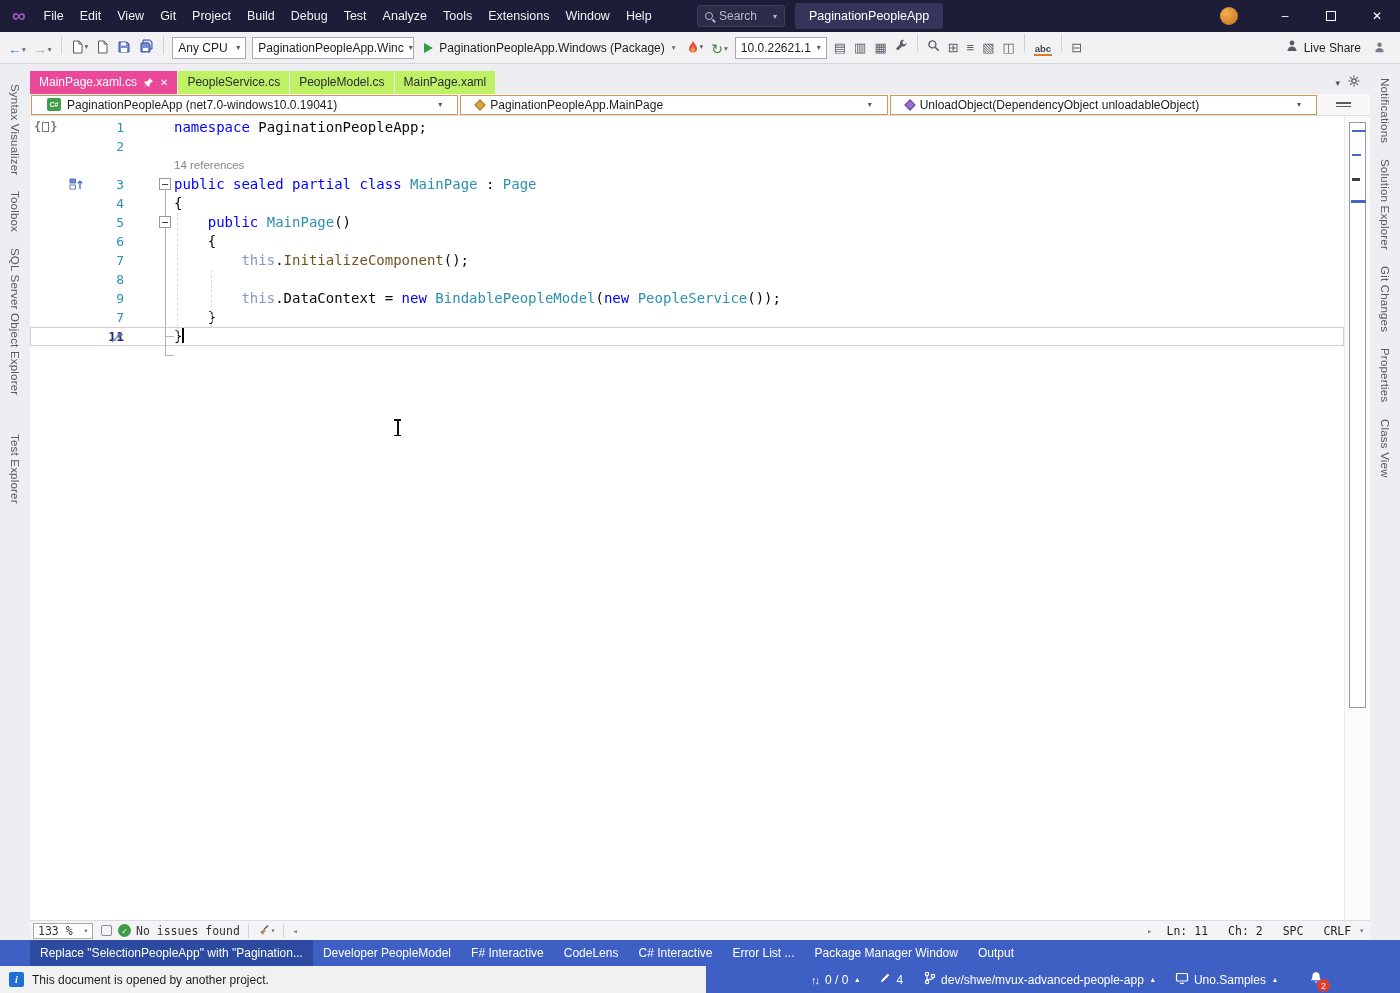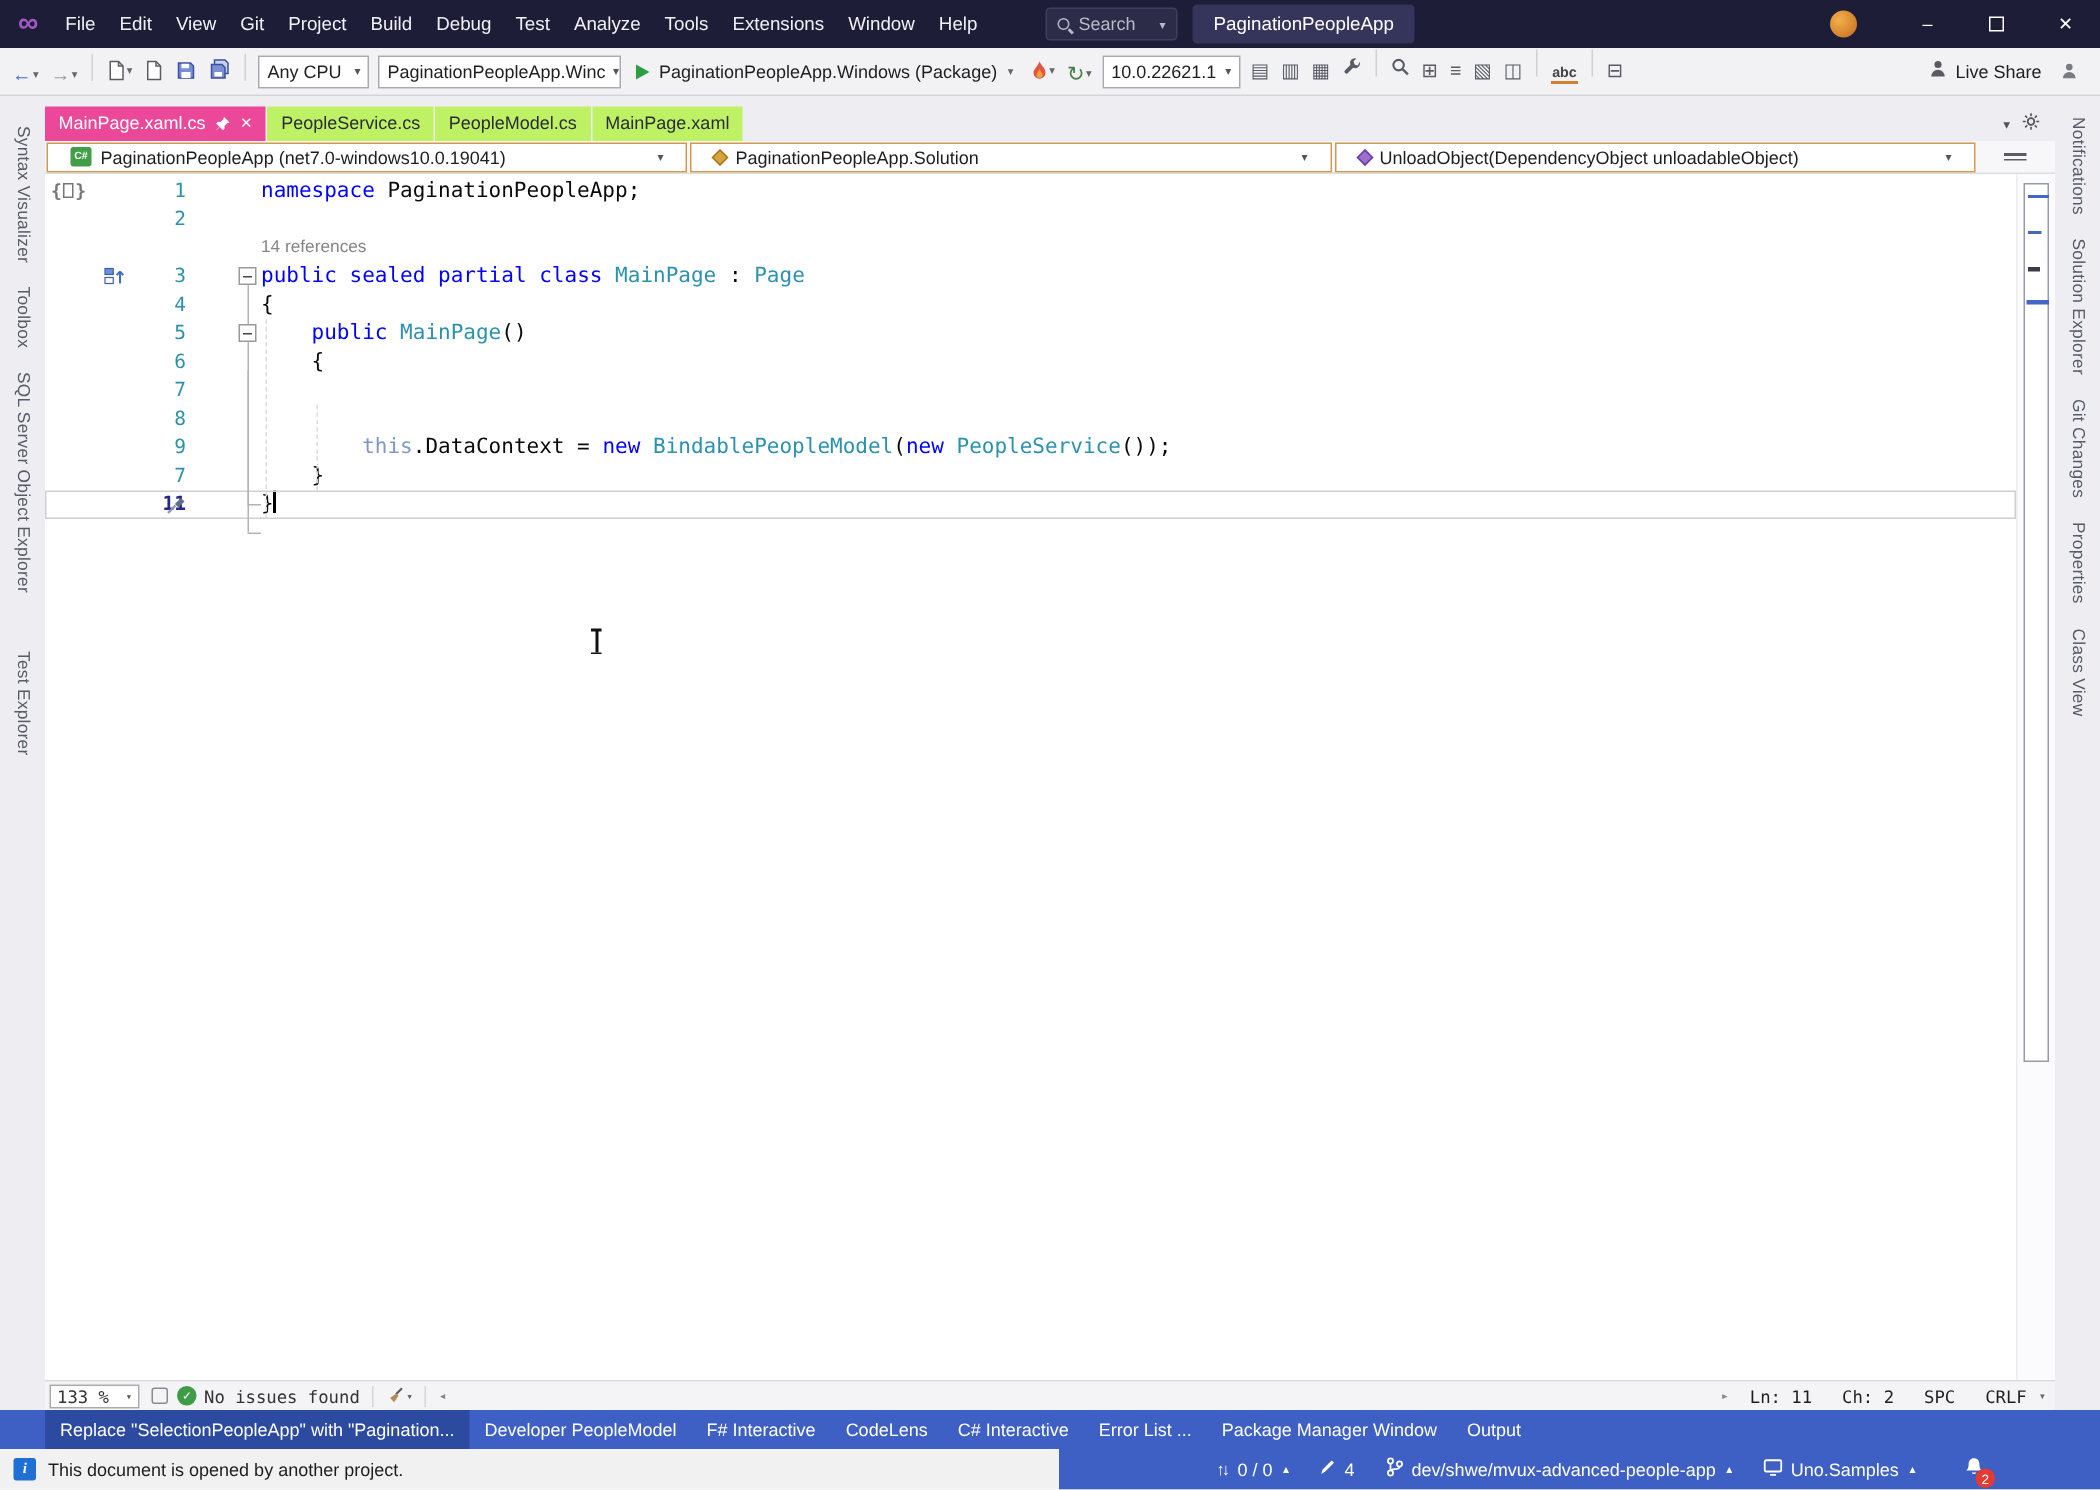"PaginationPeopleApp.Solution" span { text: PaginationPeopleApp.Solution -> PaginationPeopleApp.MainPage }
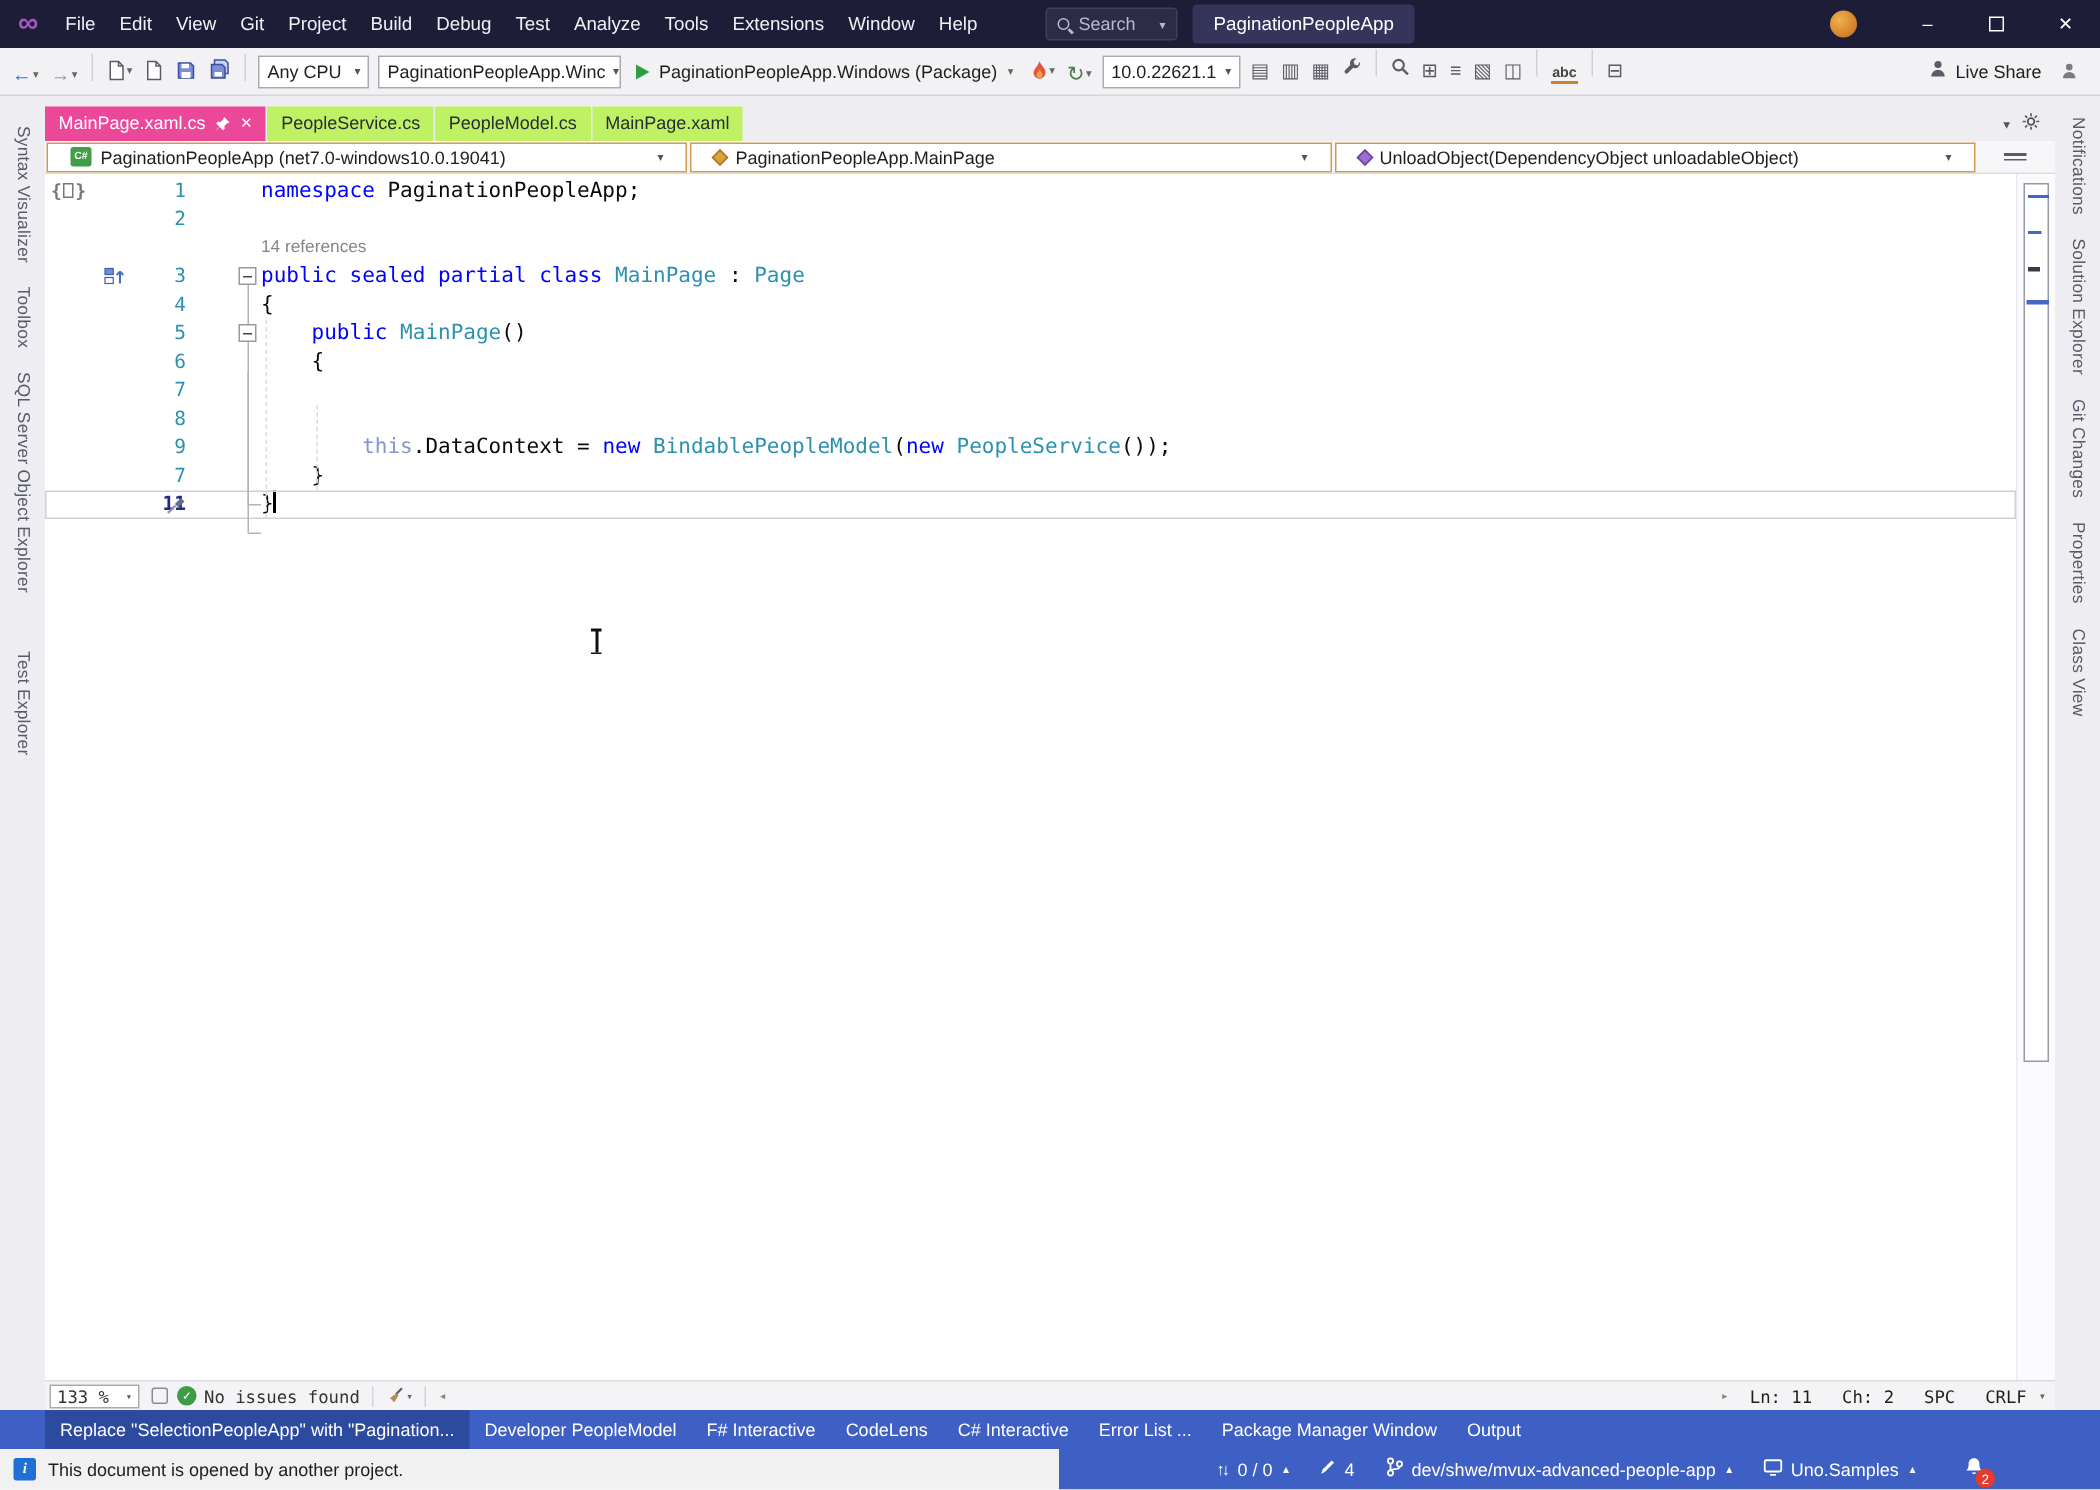"this.InitializeComponent();" span.cd { html: none -> <span><span> </span><span>this</span><span>.</span><span>InitializeComponent</span><span>();</span></span> }
